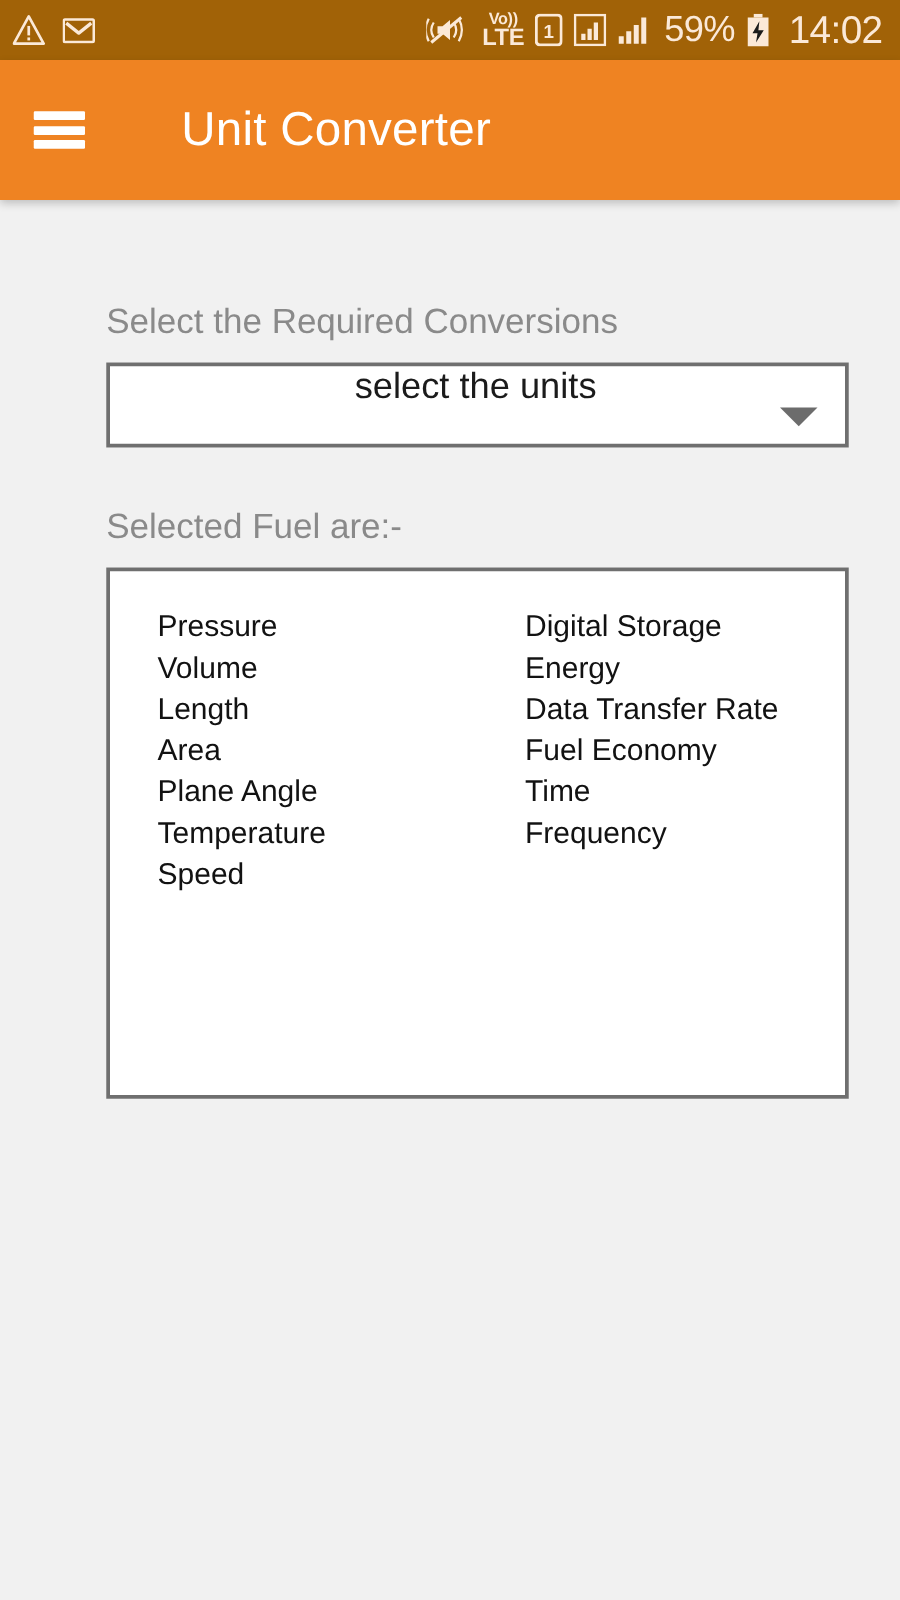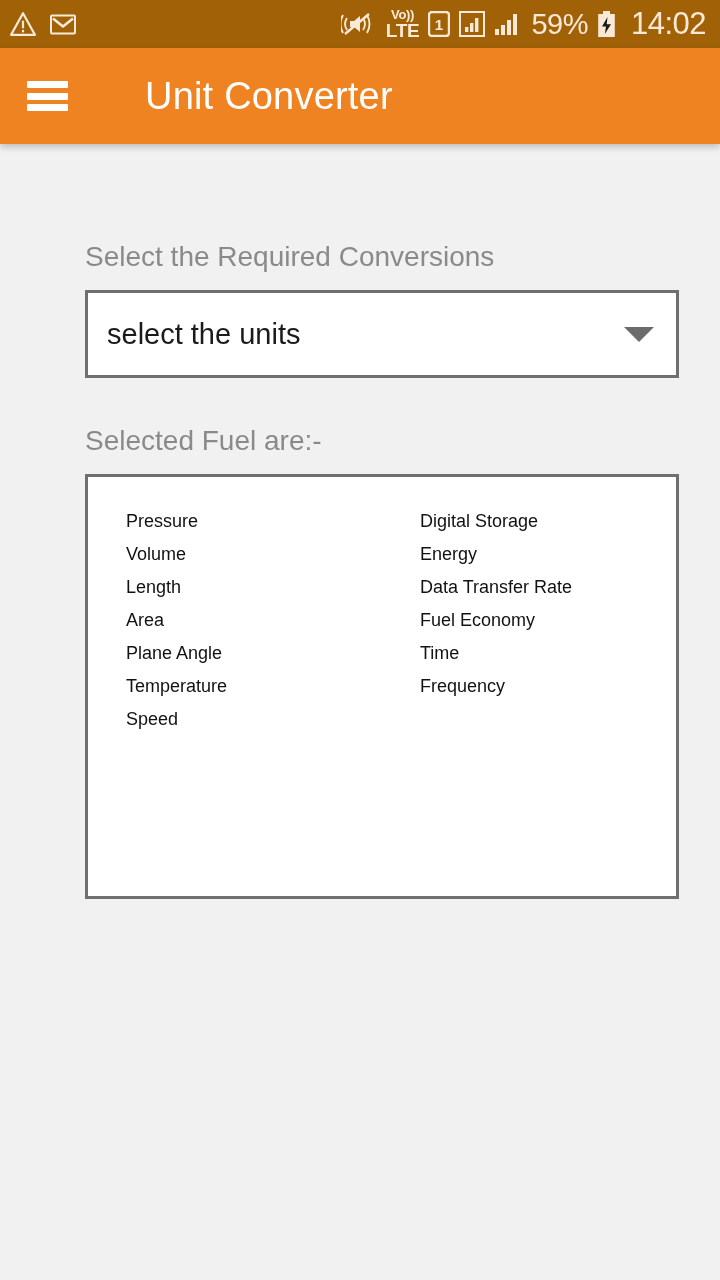"Unit Converter" .app-bar { height: 96px -> 112px }
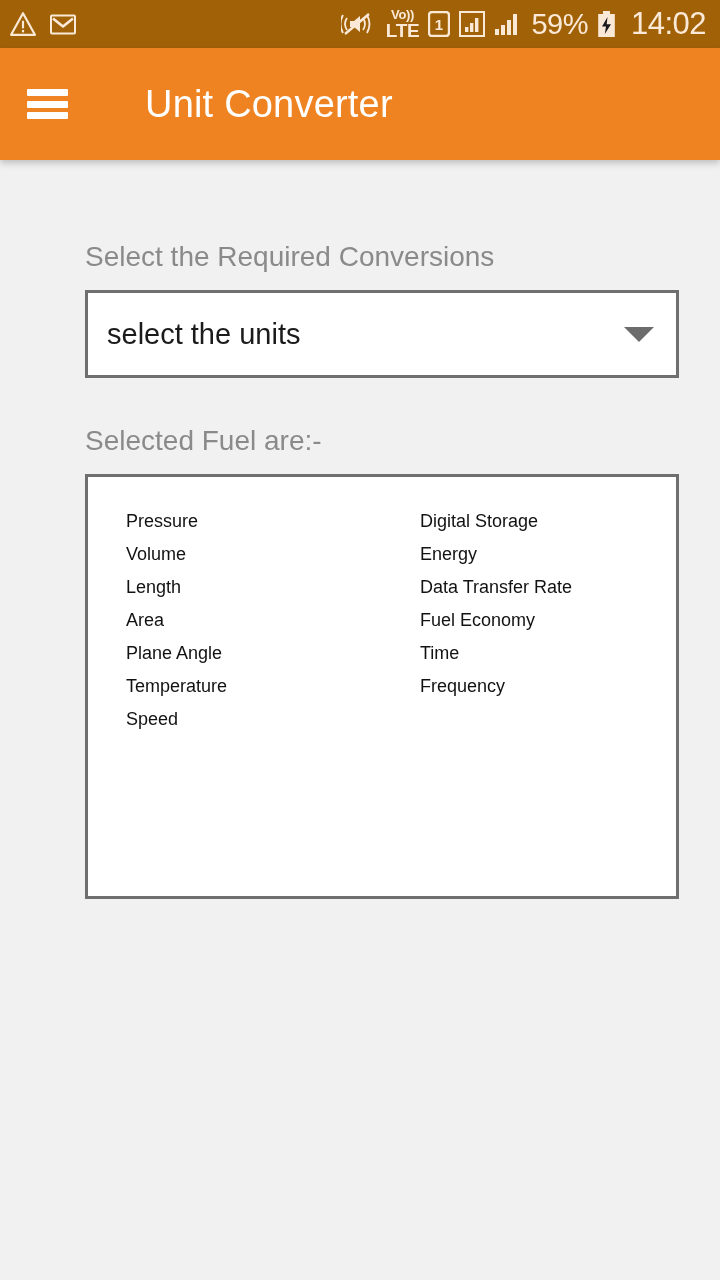"select the units" .spinner { flex-direction: none -> column; height: 88px -> 68px }
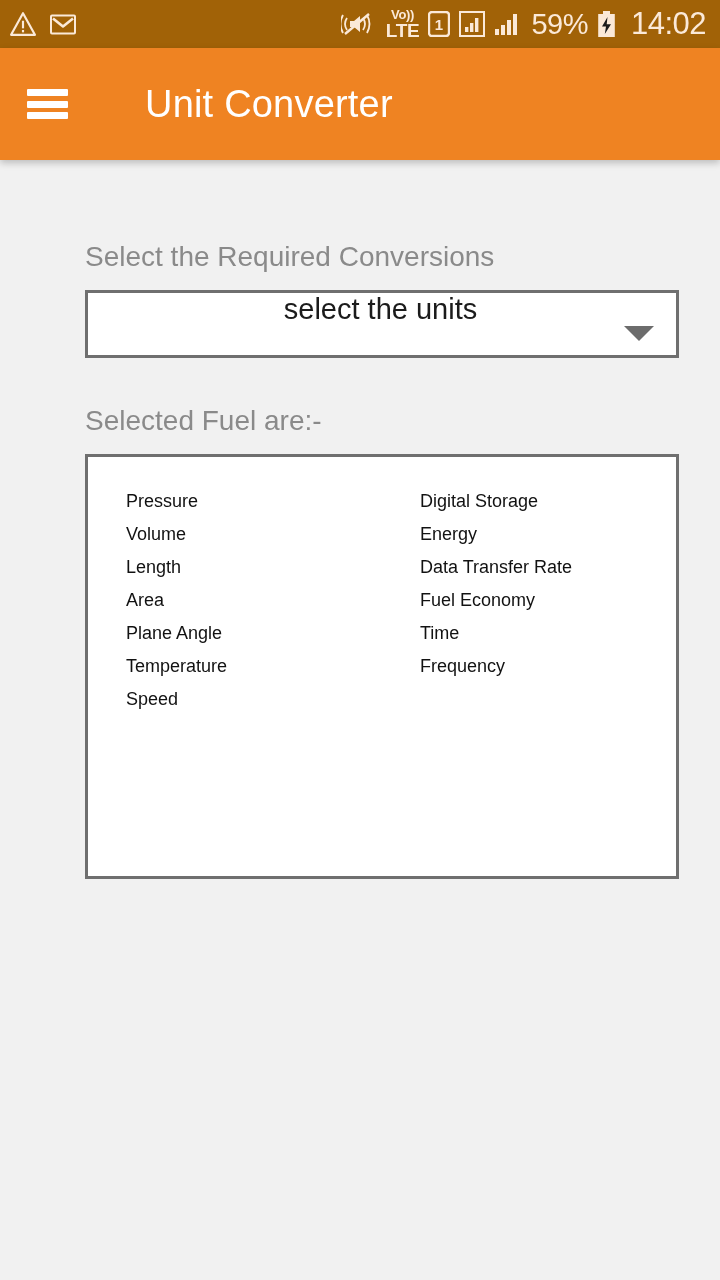"Pressure" .unit-item { font-size: 18px -> 24px }
